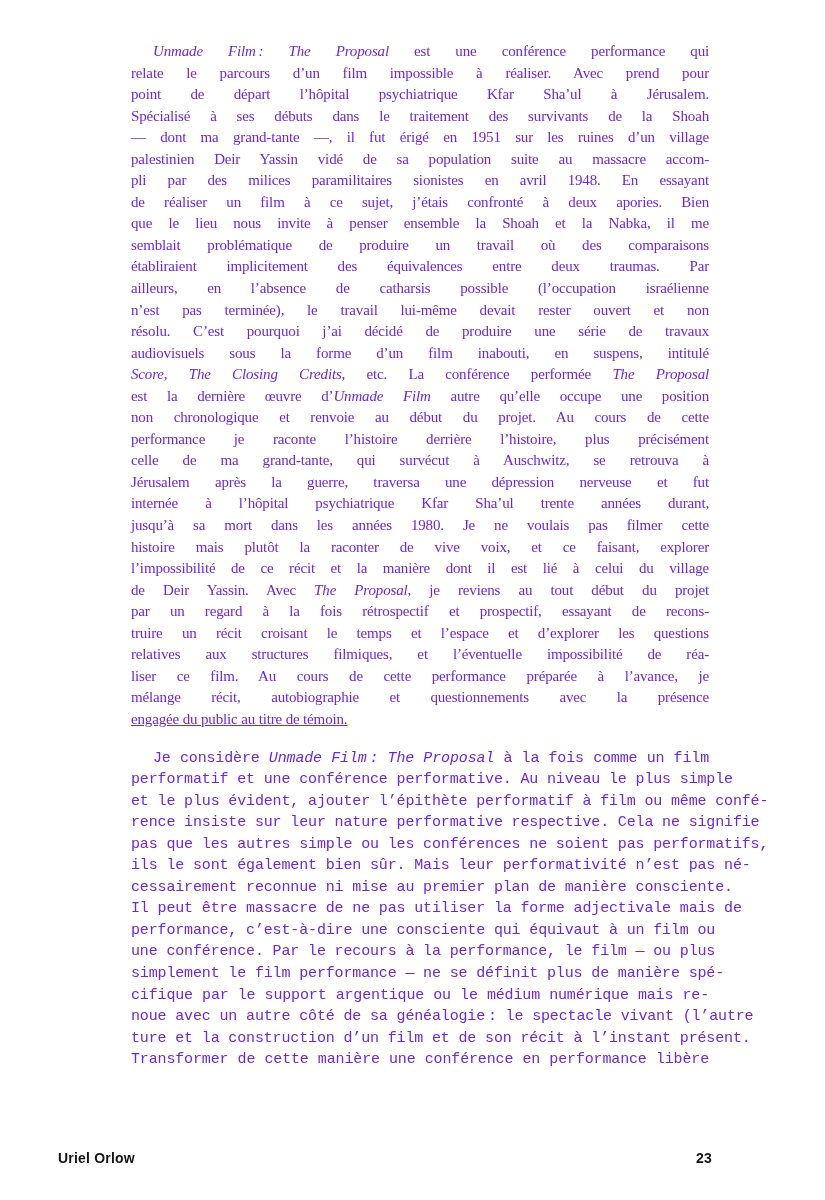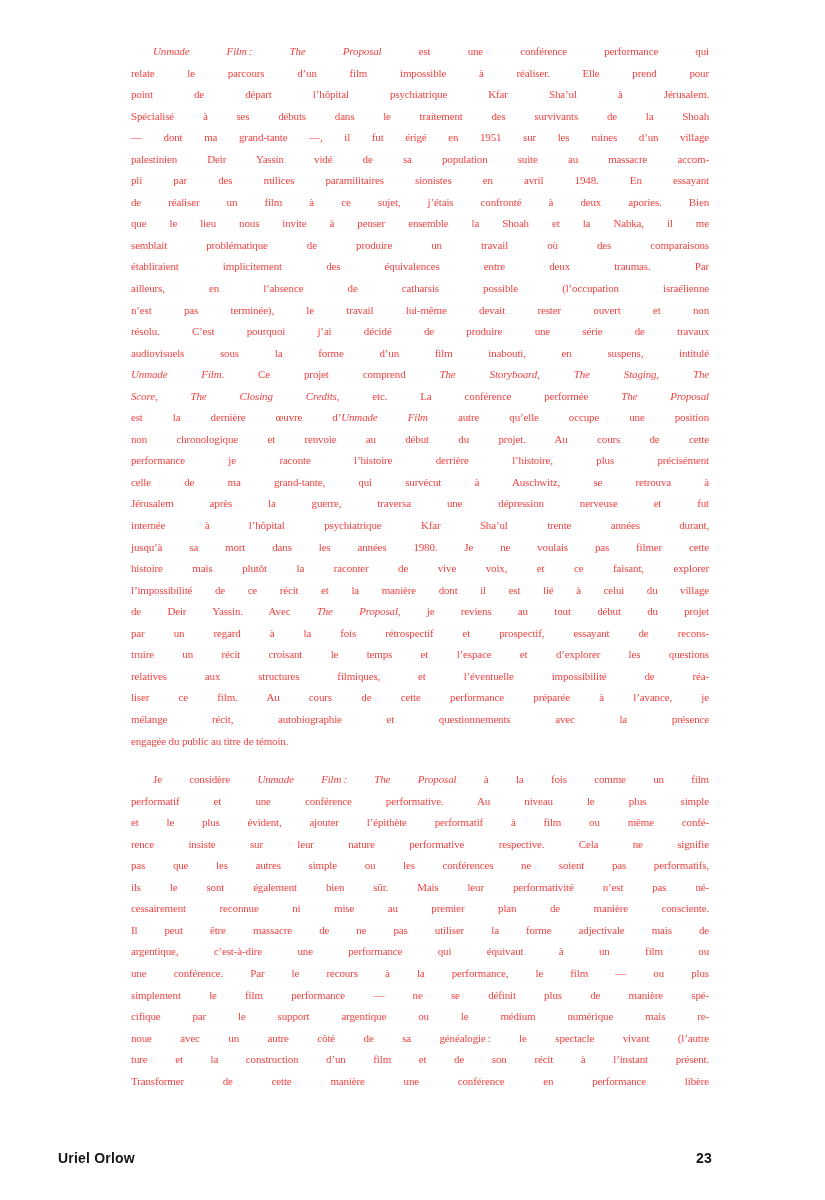"Unmade Film : The Proposal" .text-block { color: #ef4444 -> #6d28d9; font-size: 11px -> 15px }
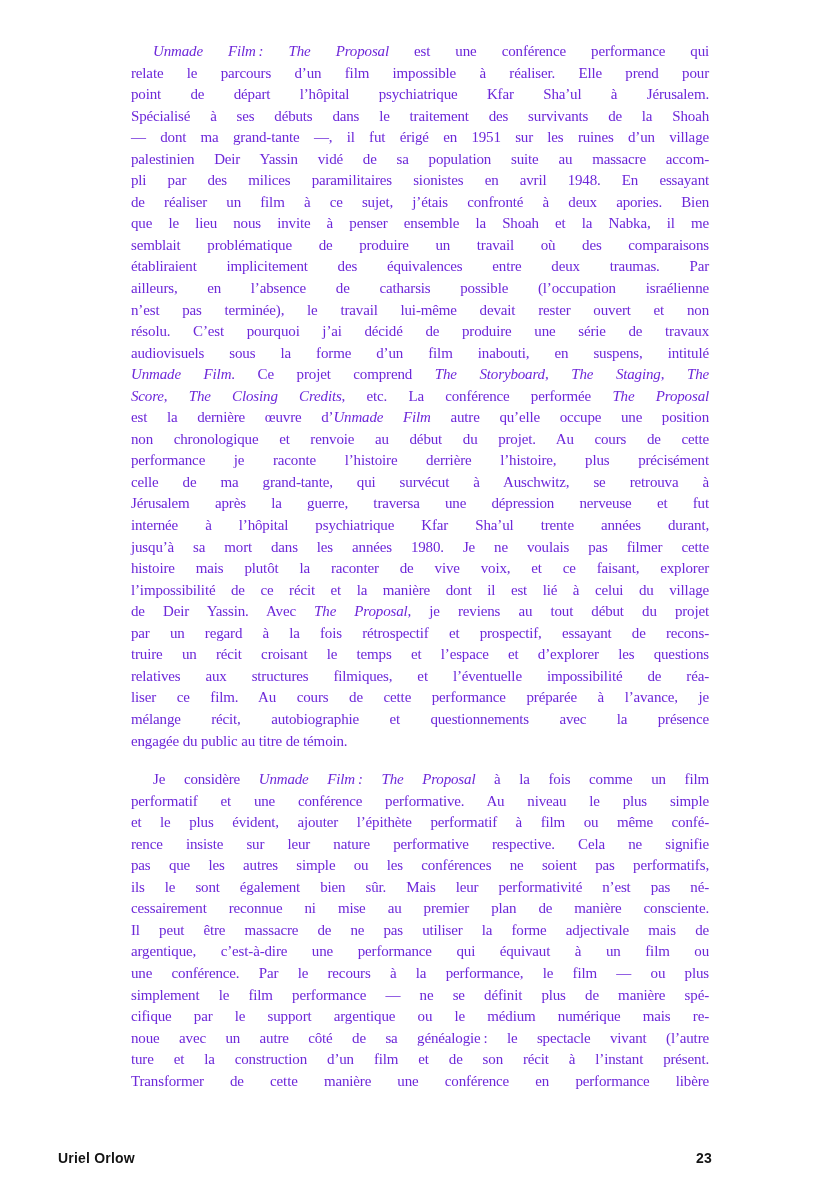"relate le parcours d’un film" span { text: Elle -> Avec }
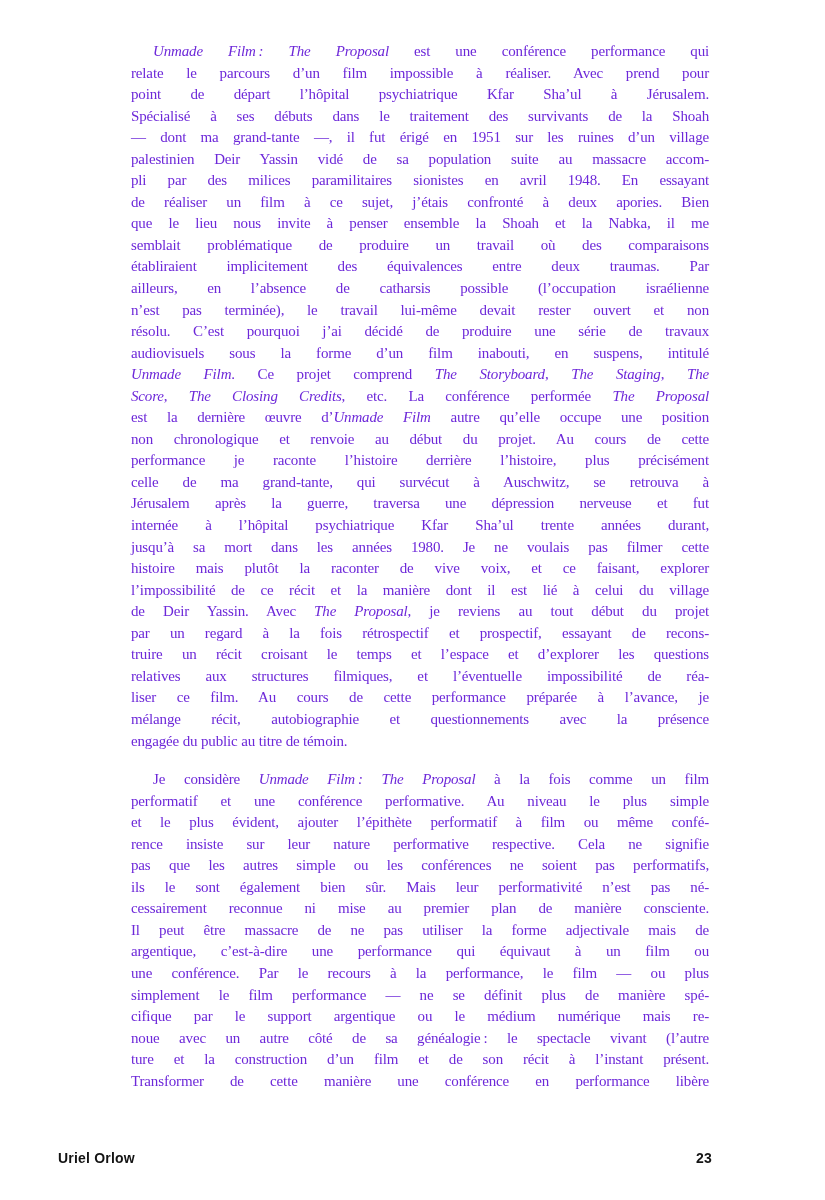"Unmade Film. Ce projet comprend" div.line { html: <div><em>Unmade Film</em><span>. Ce projet comprend </span><em>The Storyboard</em><span>, </span><em>The Staging</em><span>, </span><em>The</em></div> -> none }
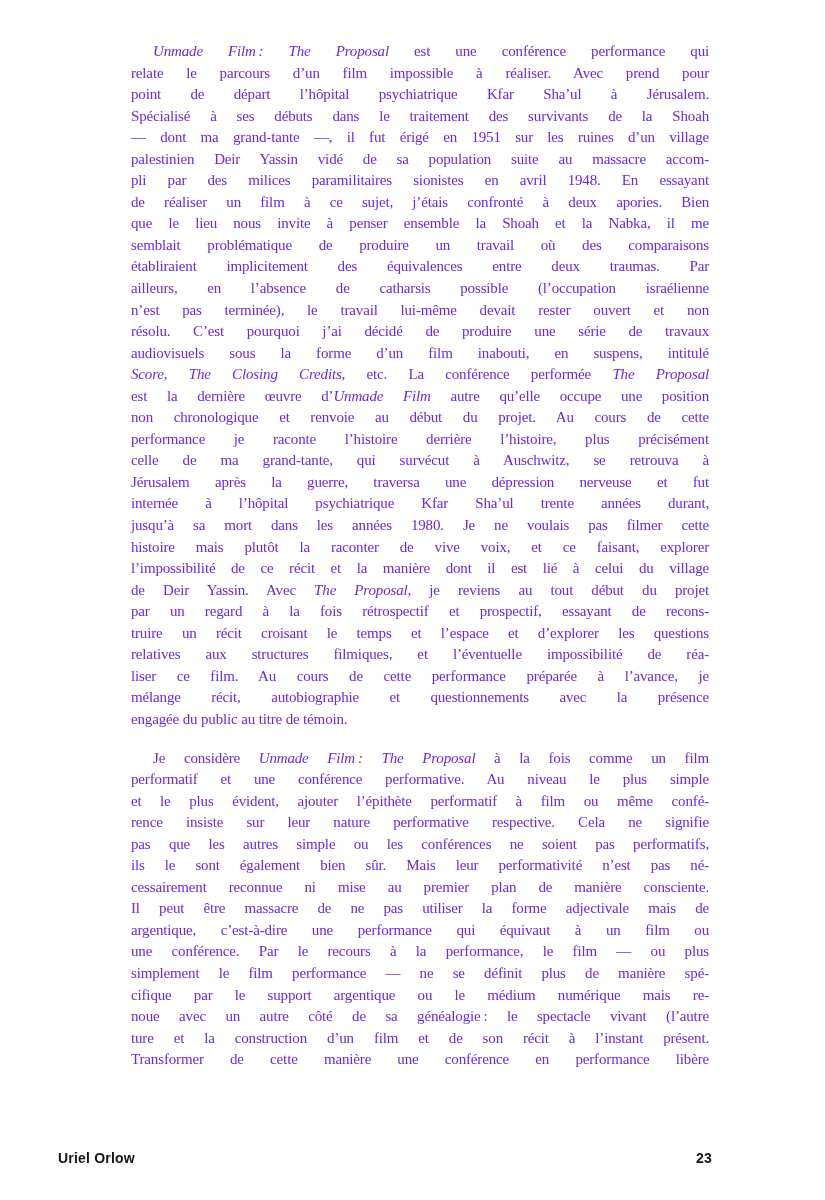"engagée du public au titre" .line.last { text-decoration: none -> underline }
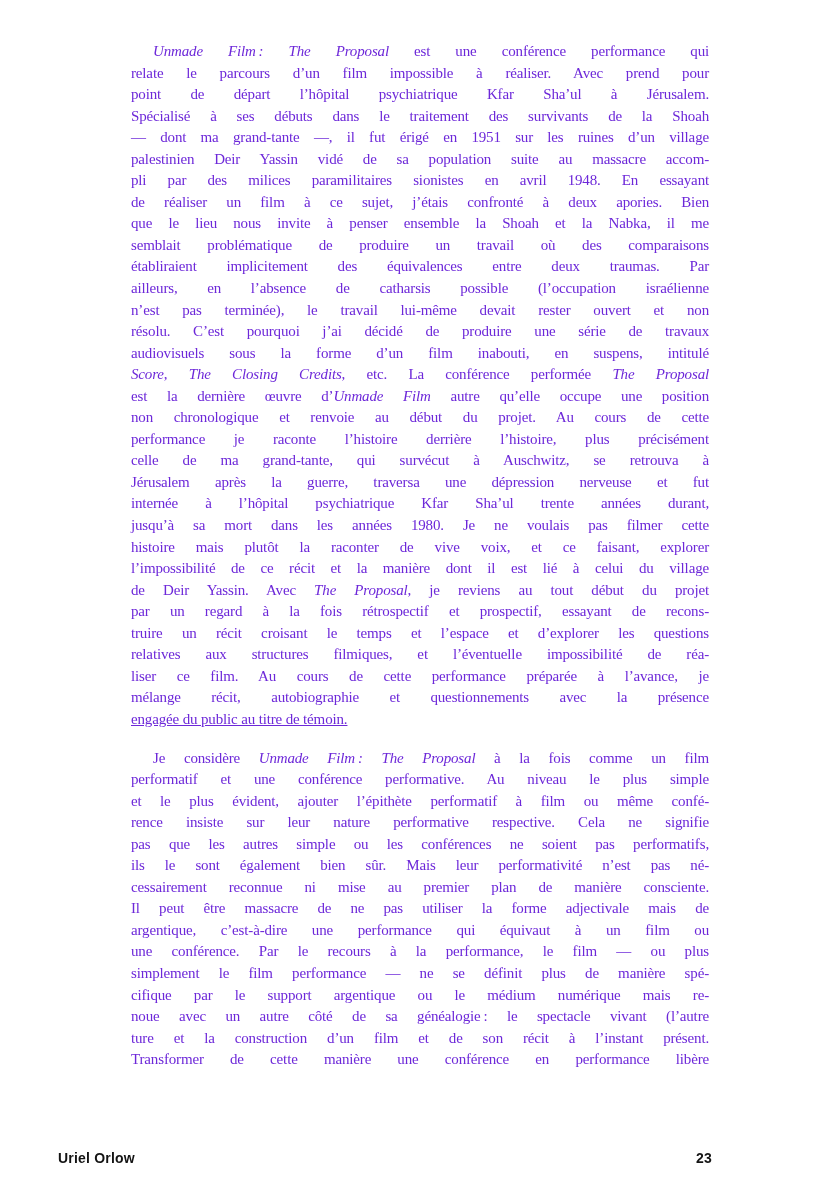"Je considère Unmade Film :" .paragraph + .paragraph { font-family: none -> Liberation Mono, monospace }
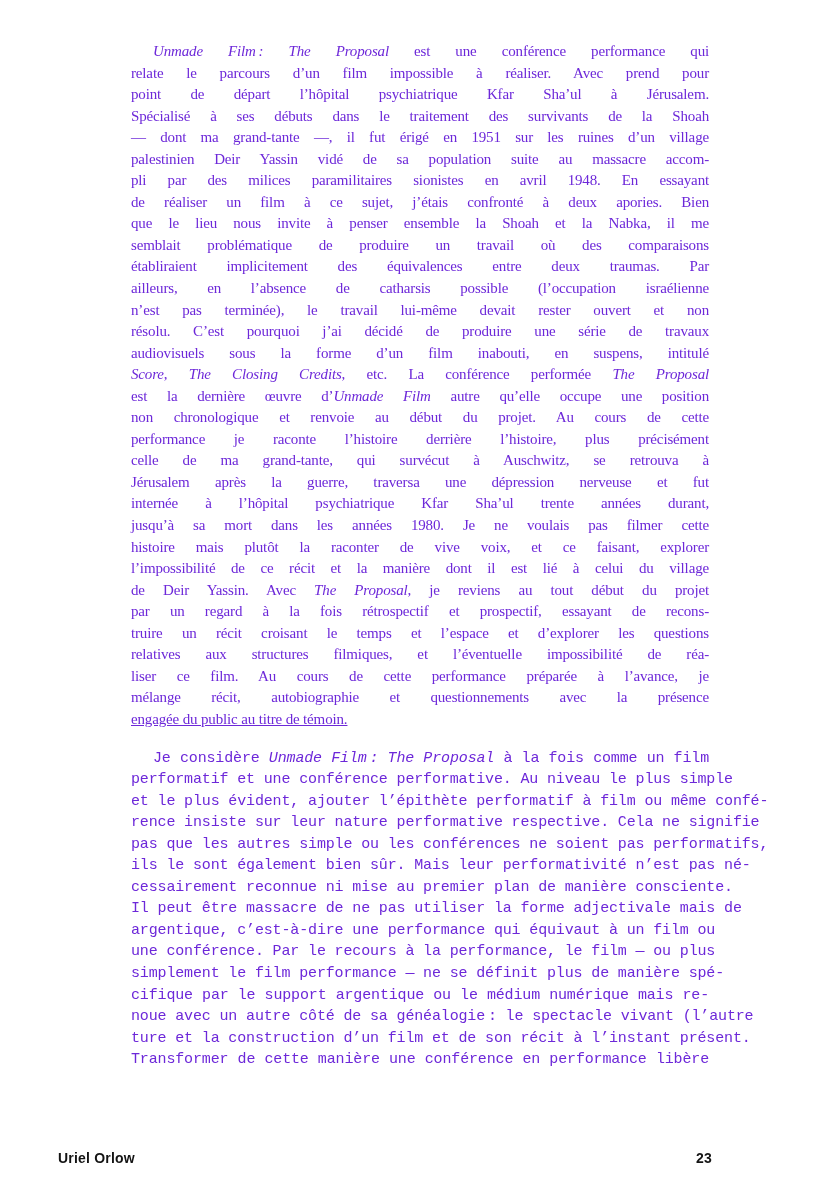"argentique, c’est-à-dire une performance" span { text: argentique, c’est-à-dire une performance -> performance, c’est-à-dire une consciente }
